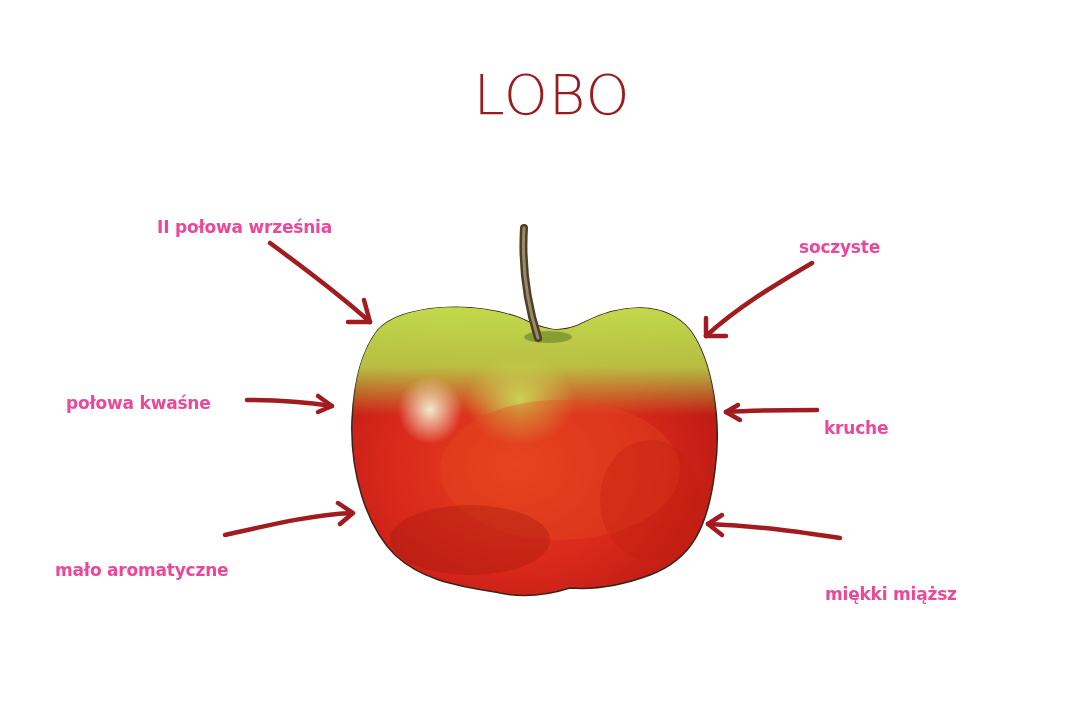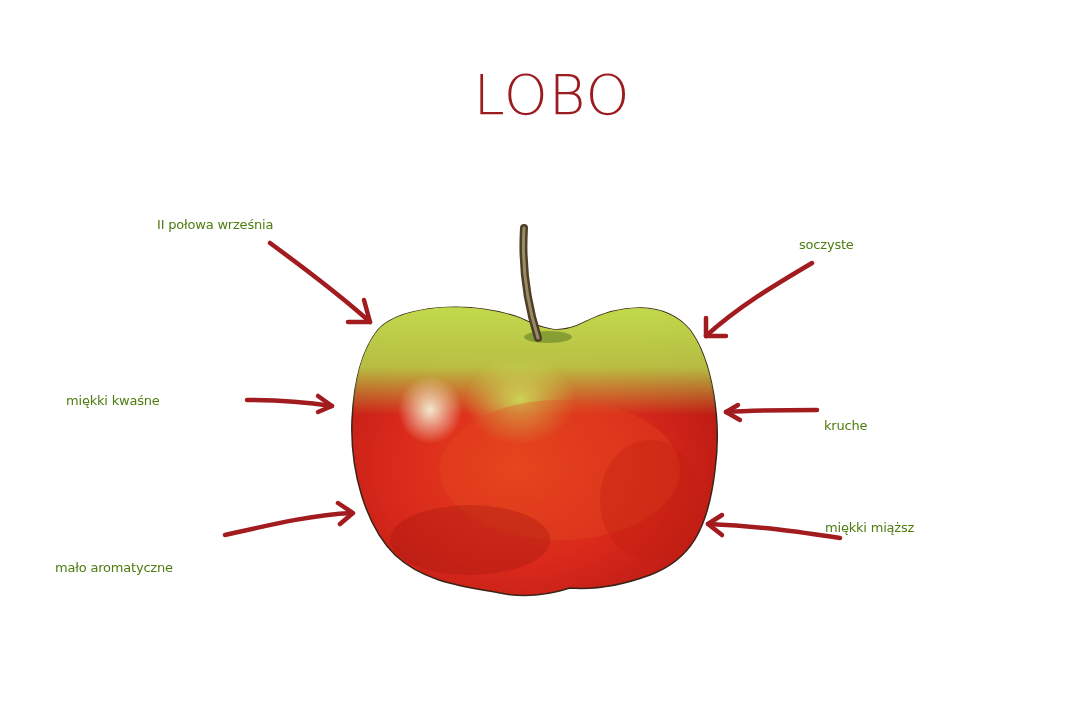"II połowa września" .label { color: #4d7c0f -> #ec4899; font-size: 13px -> 17px; font-weight: normal -> bold }
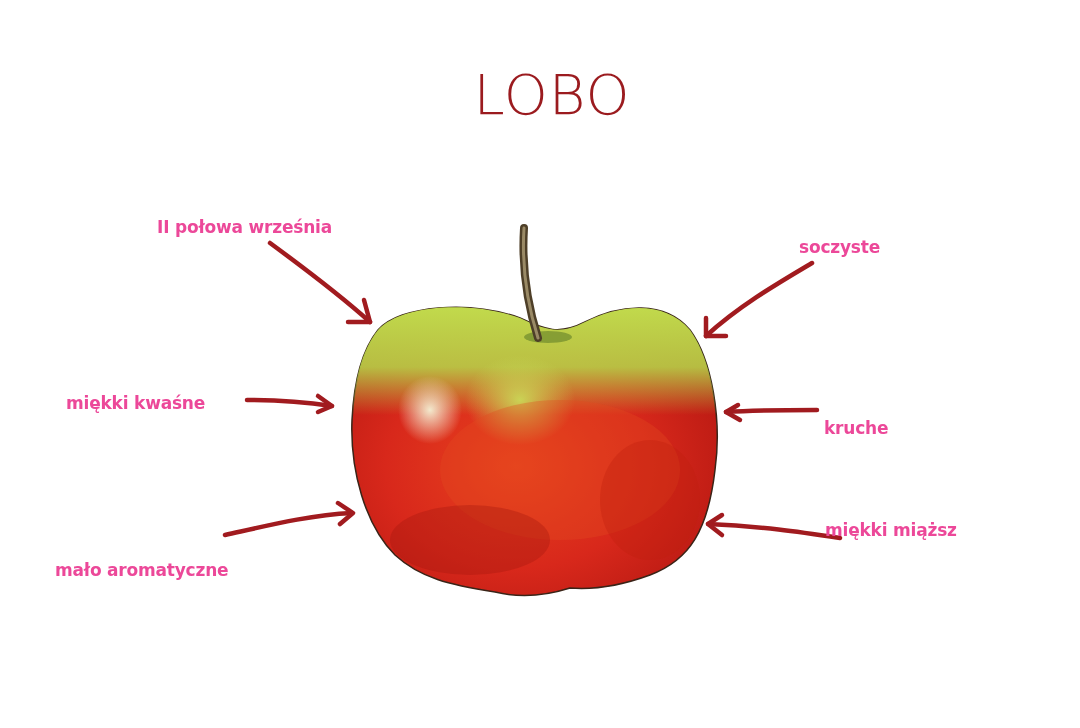"miękki kwaśne" div.label { text: miękki -> połowa }
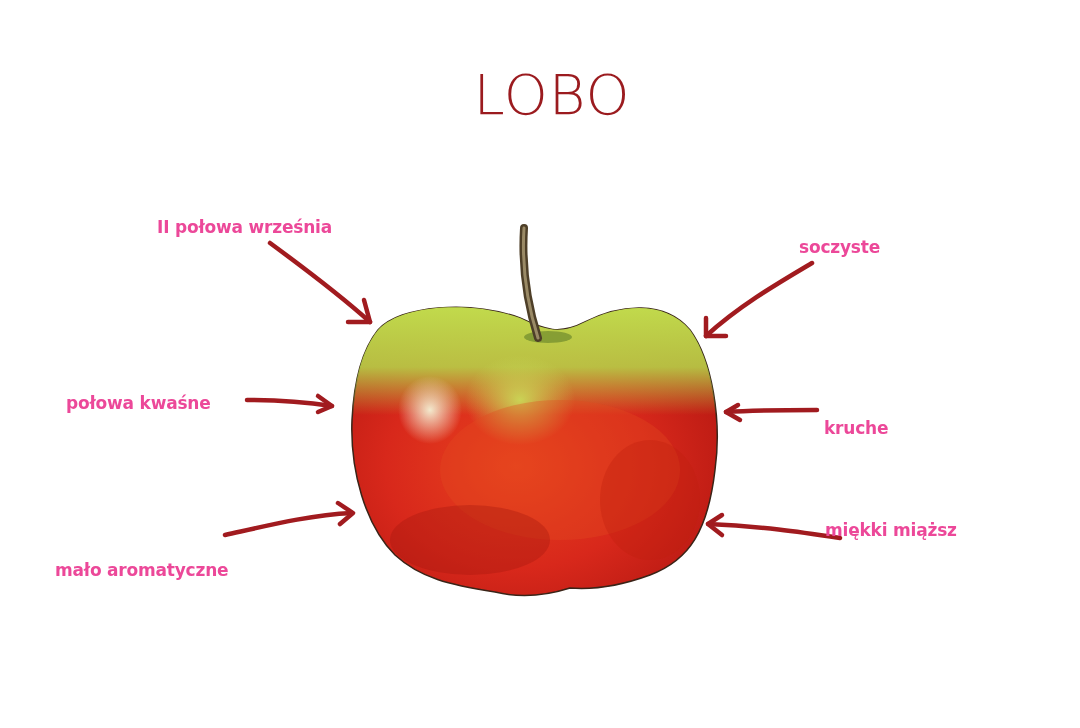"miękki miąższ" div.label { top: 520px -> 584px }
